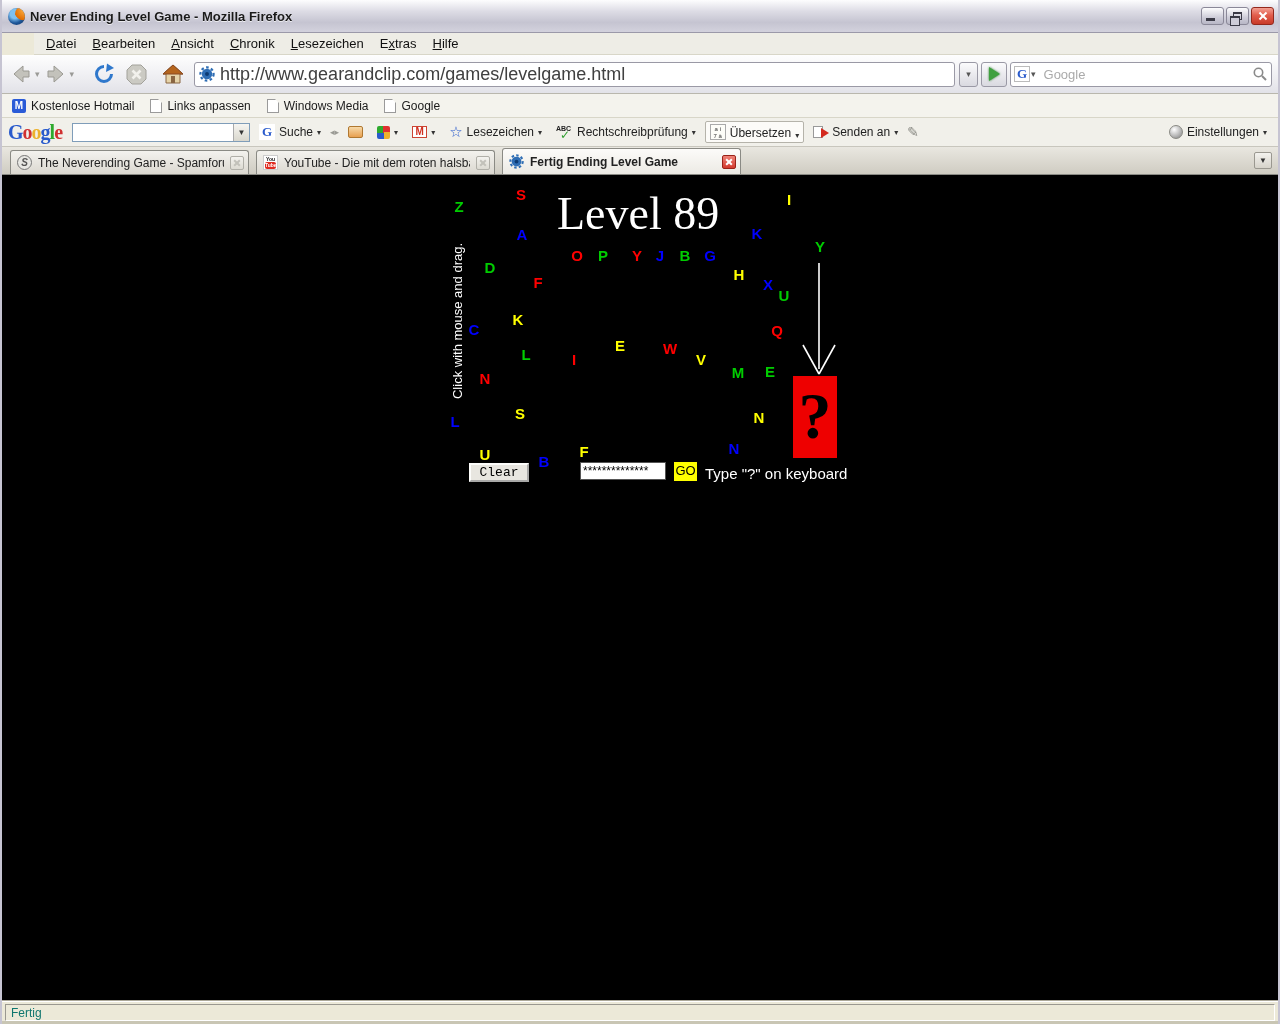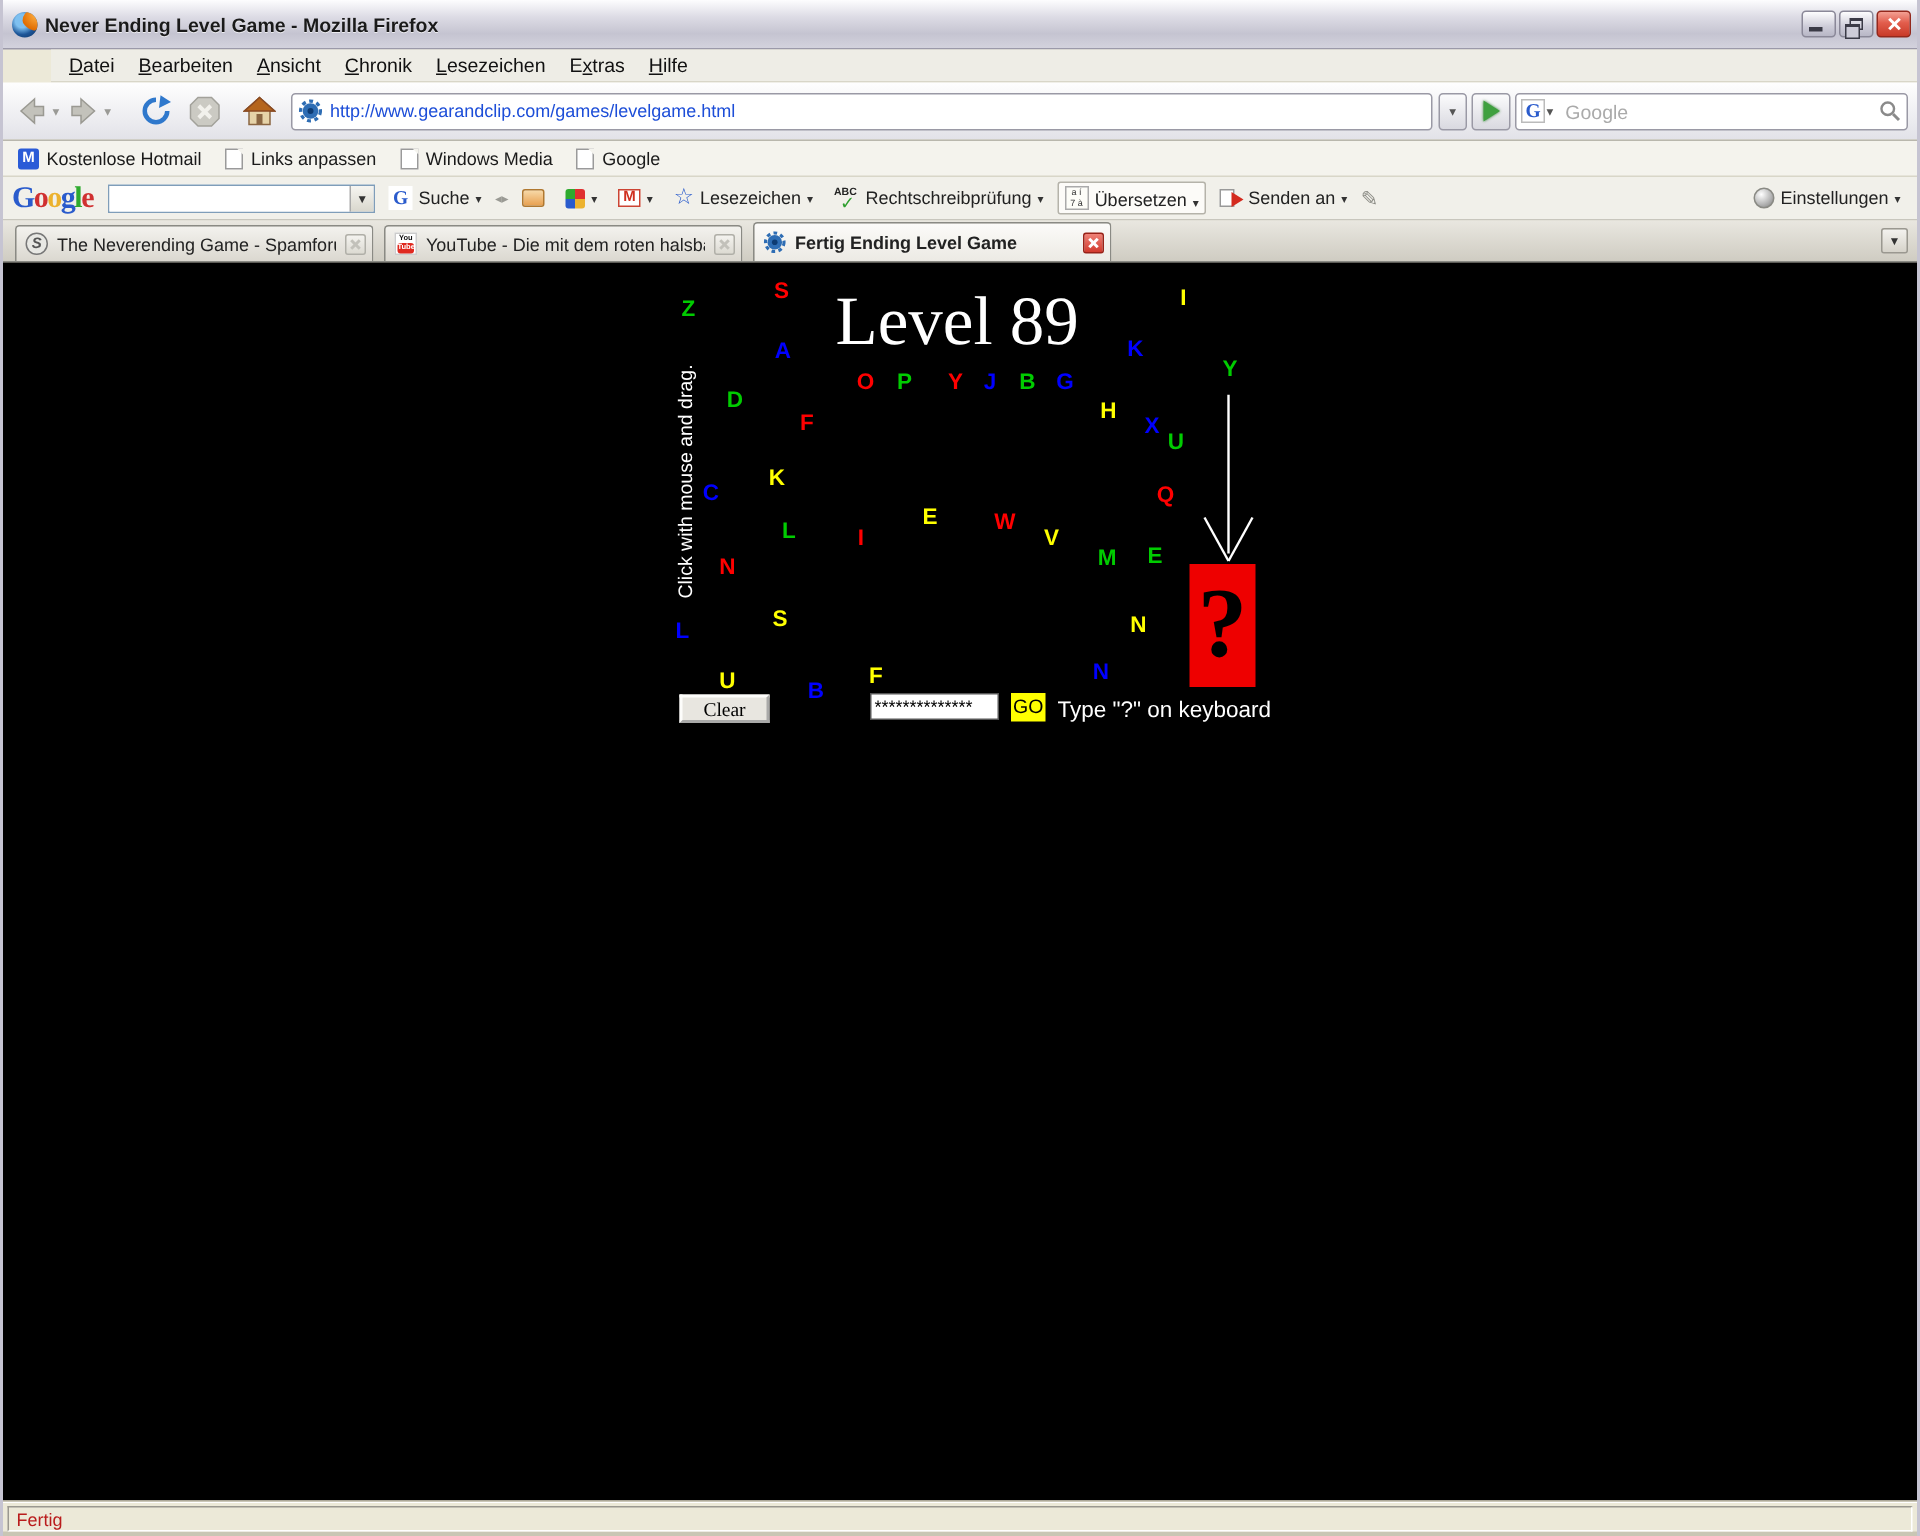"http://www.gearandclip.com/games/levelga" .urlbar input { color: #1d4ed8 -> #404040; font-size: 12px -> 18px }
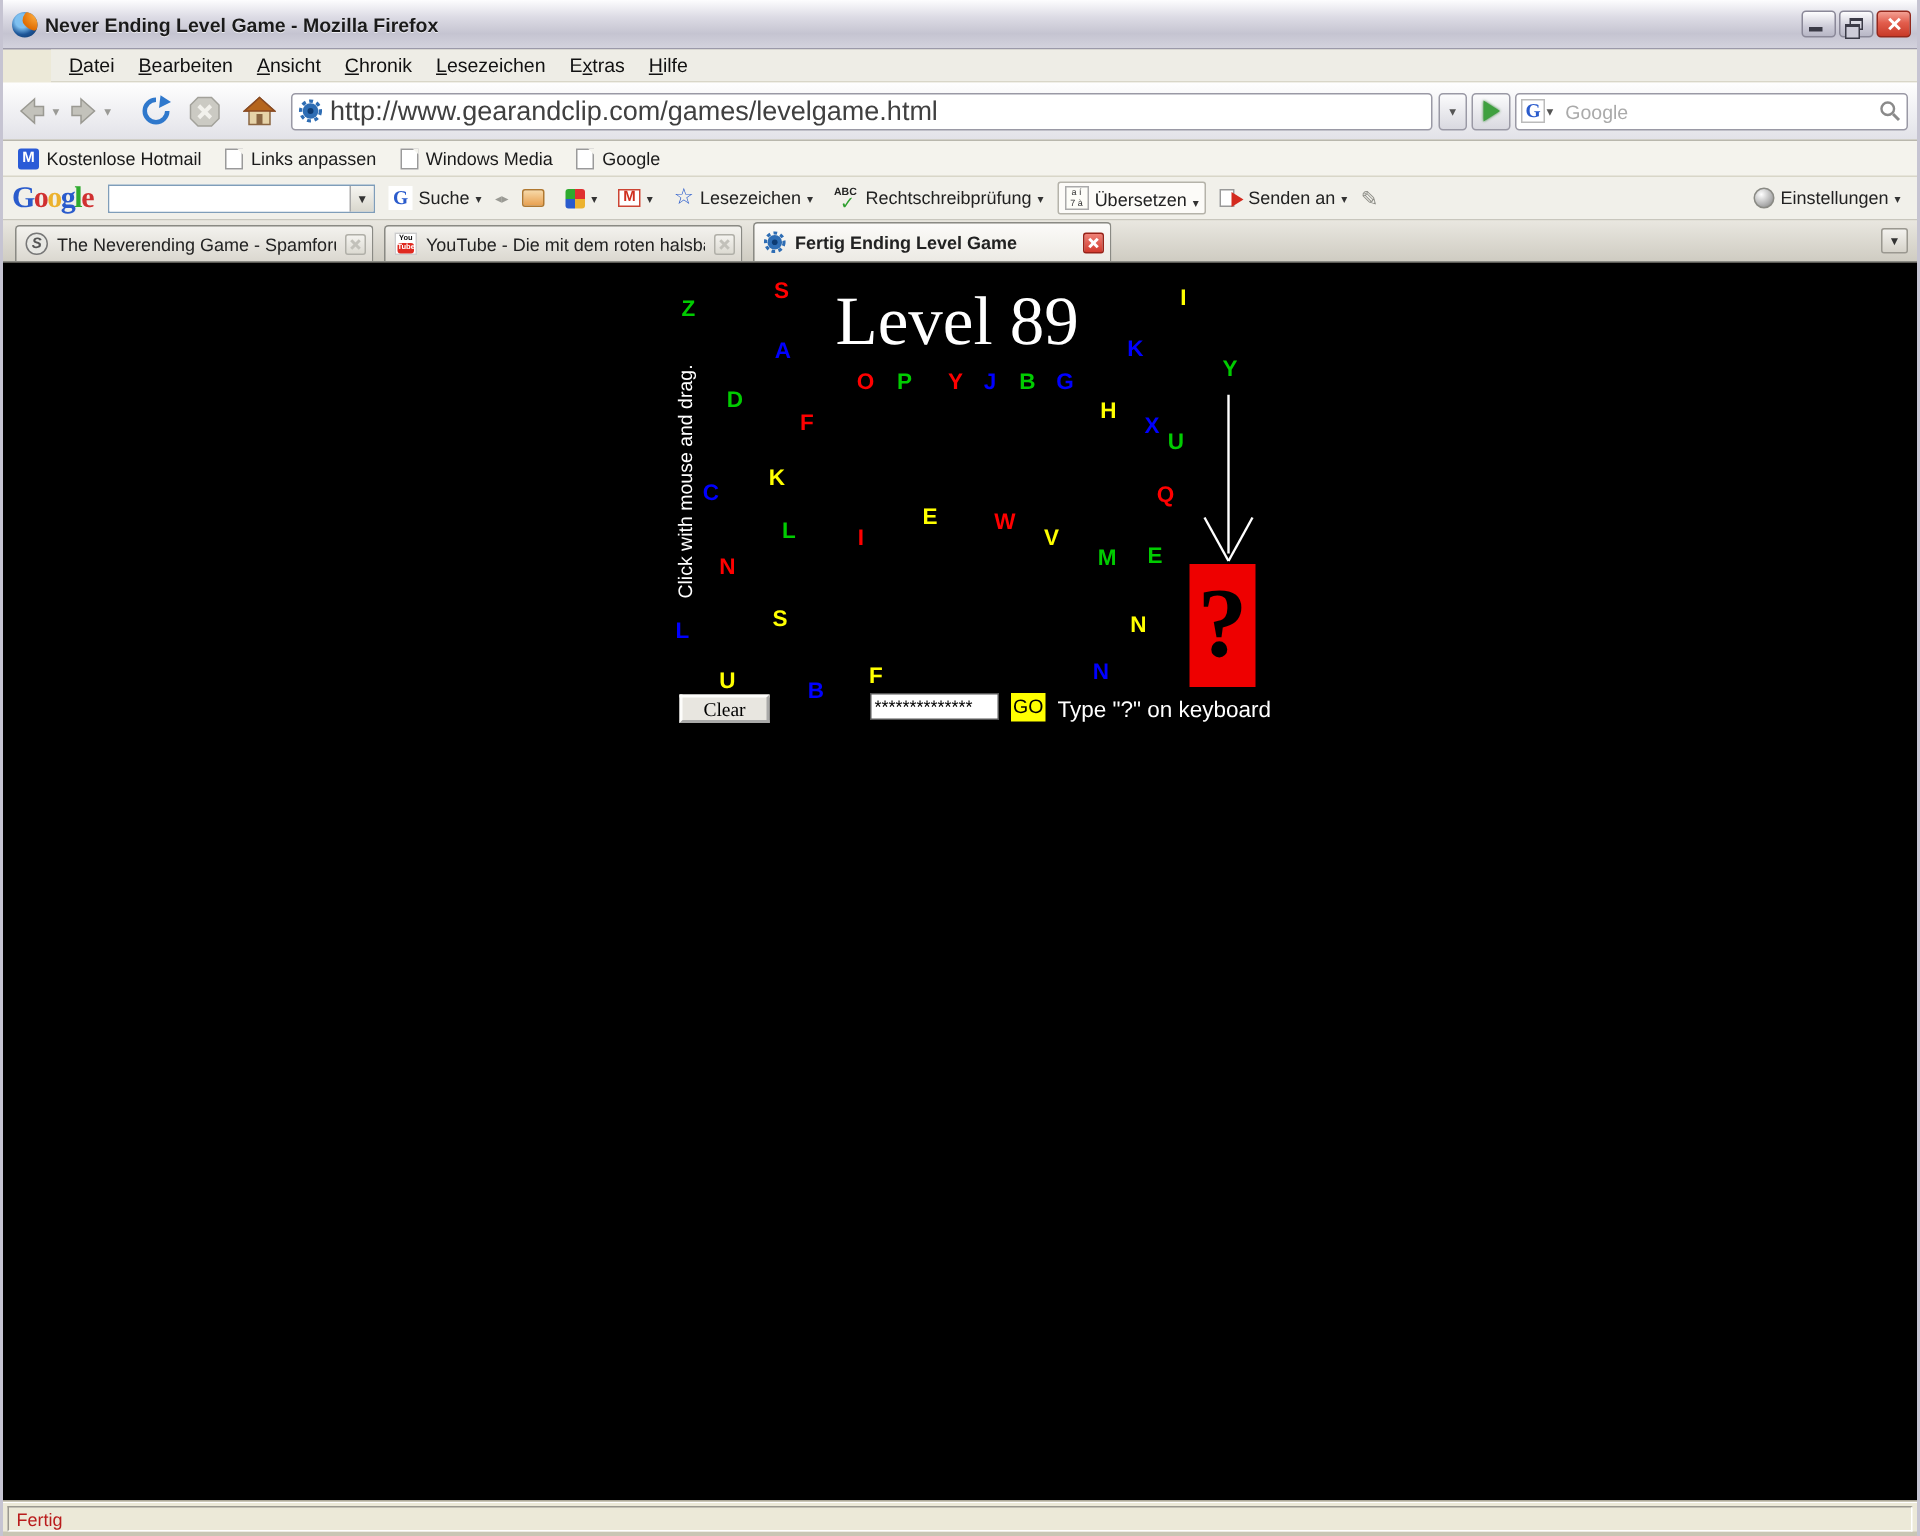"Clear" .clear-btn { font-family: Liberation Serif, serif -> Liberation Mono, monospace; left: 451px -> 467px }
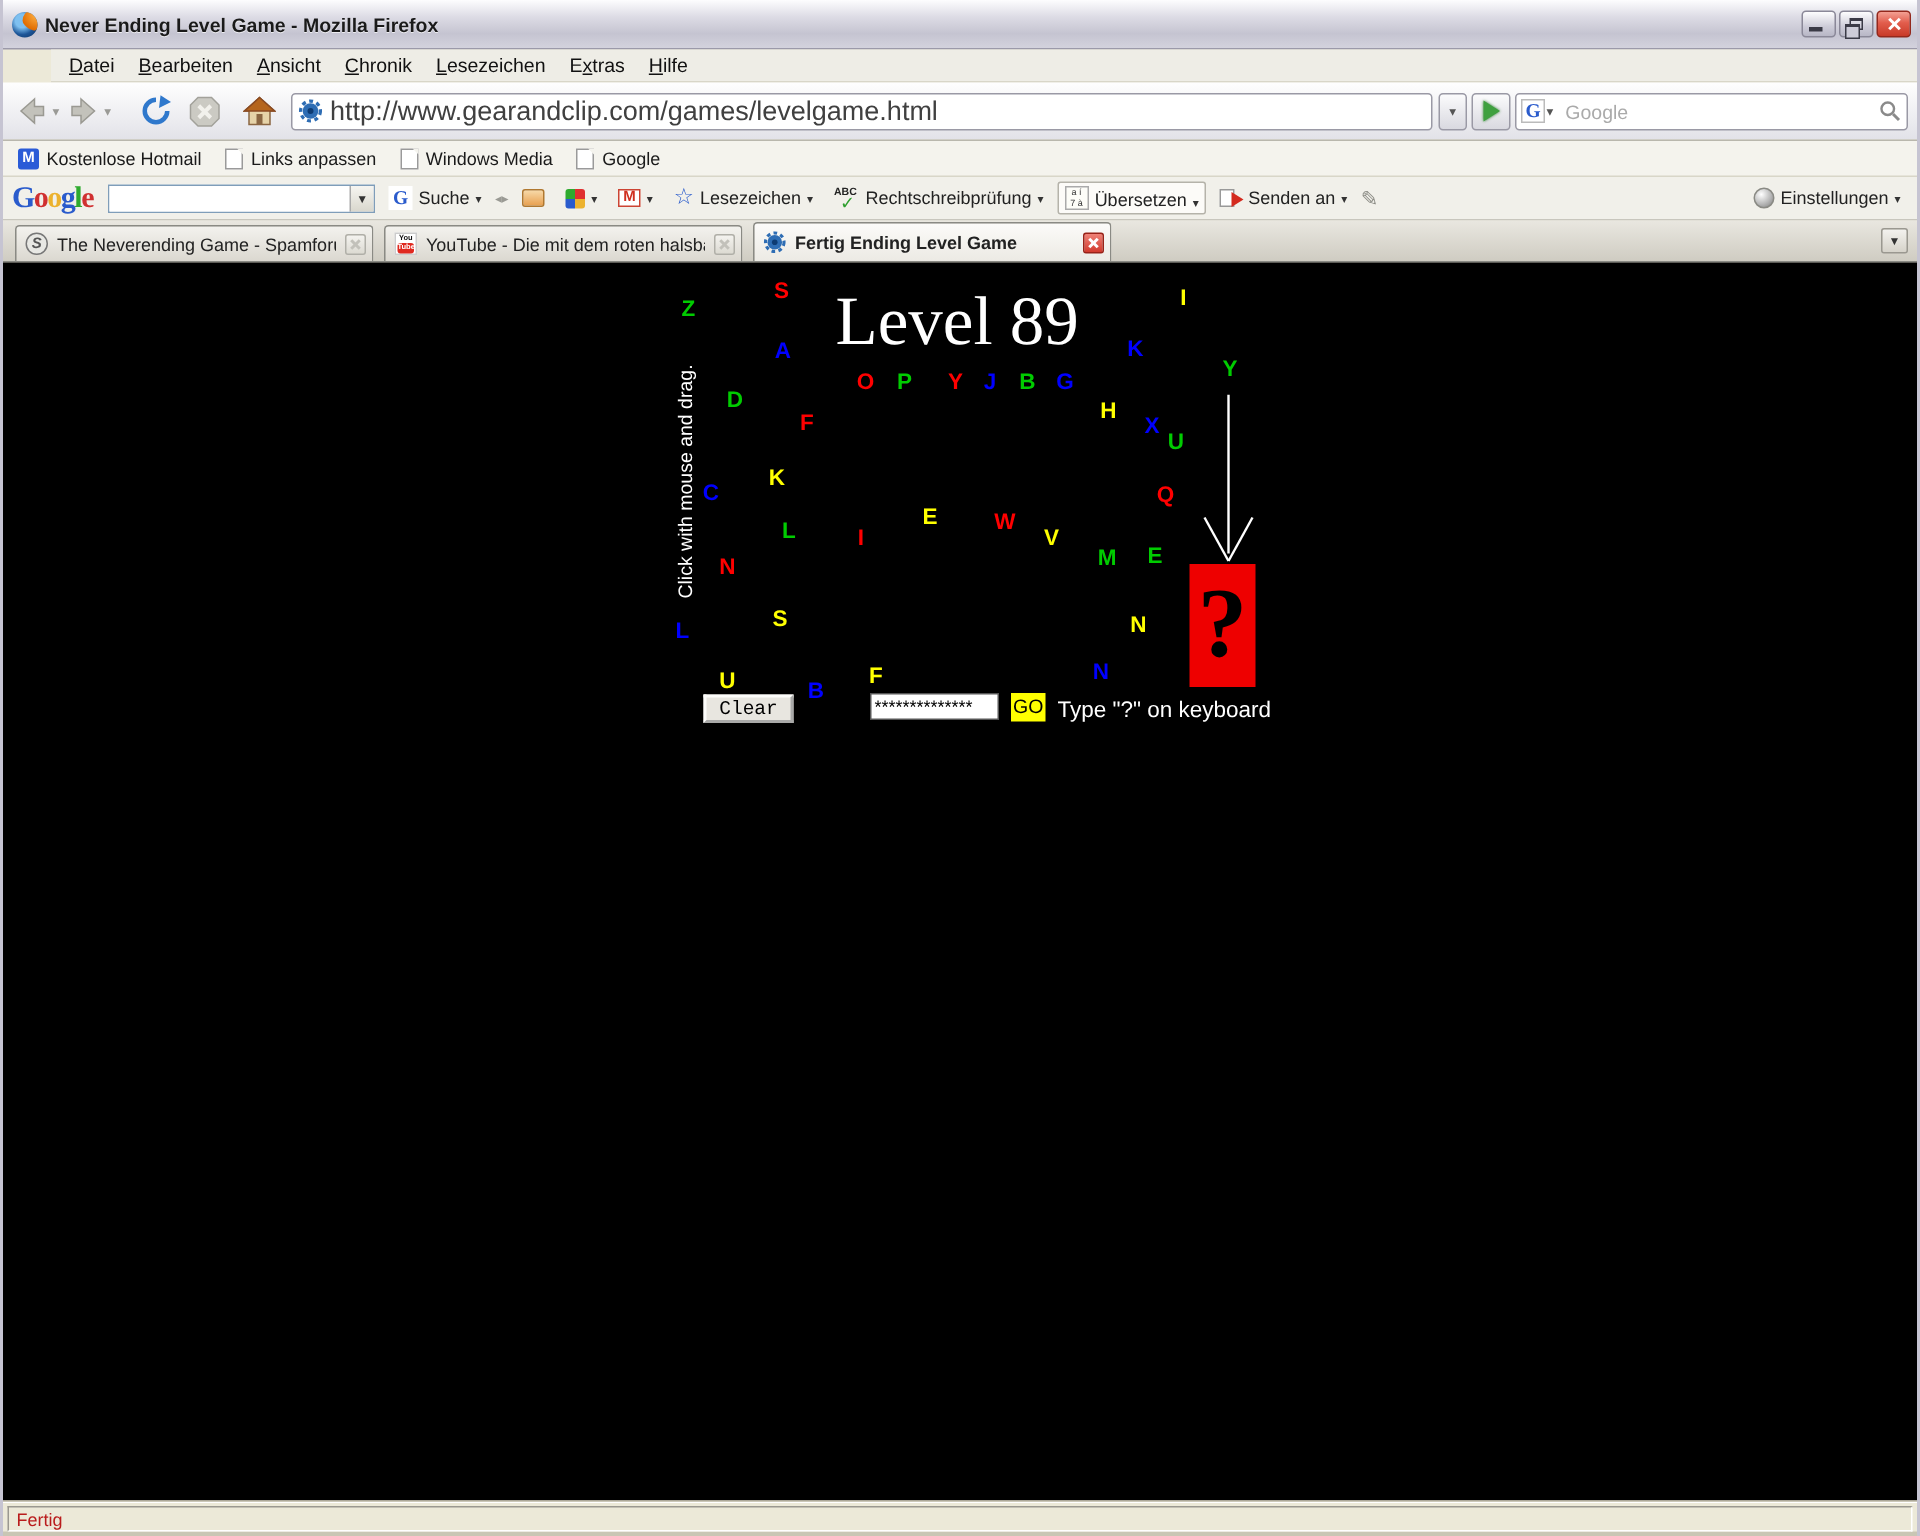"Fertig" .status-field { color: #b91c1c -> #0f766e }
